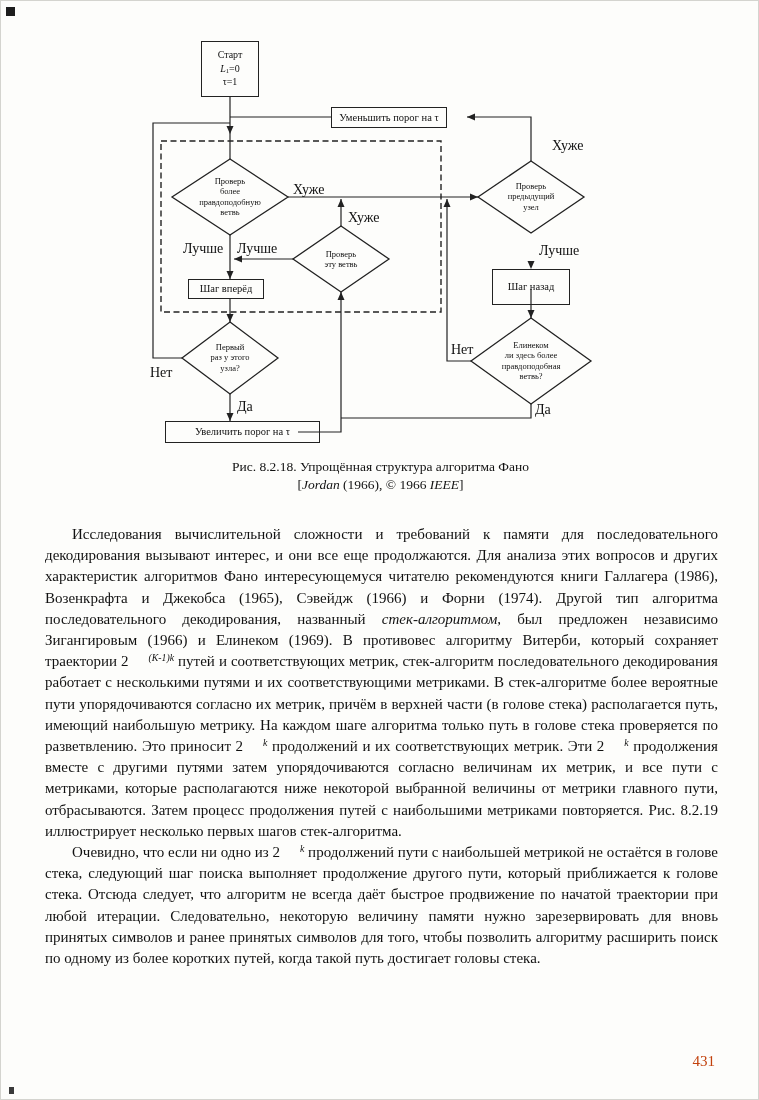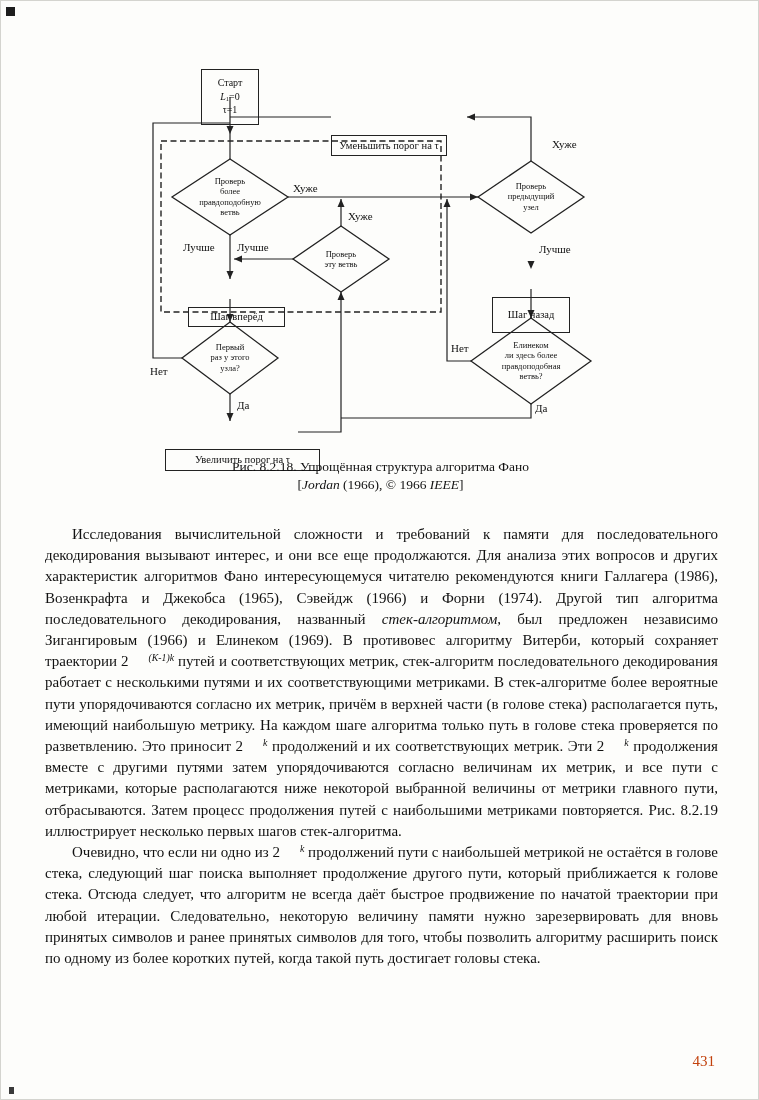"Старт" .fc-box { margin-top: 28px -> none }
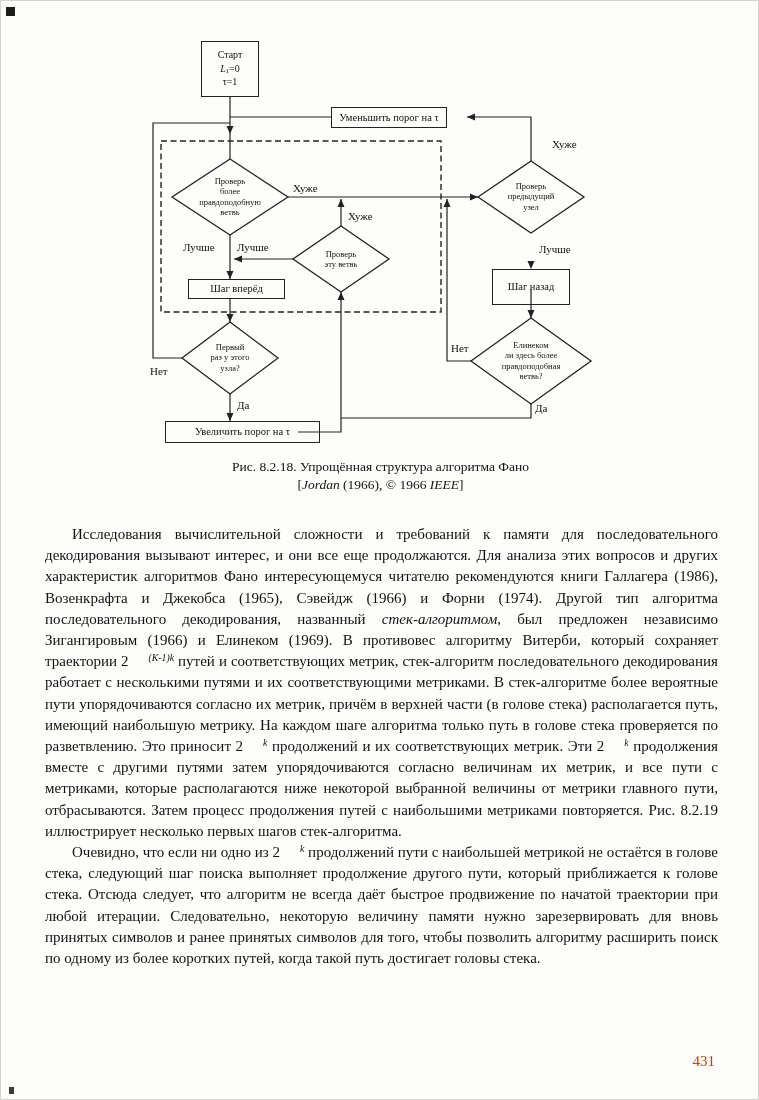"Хуже" .edge-label { font-size: 11px -> 14px }
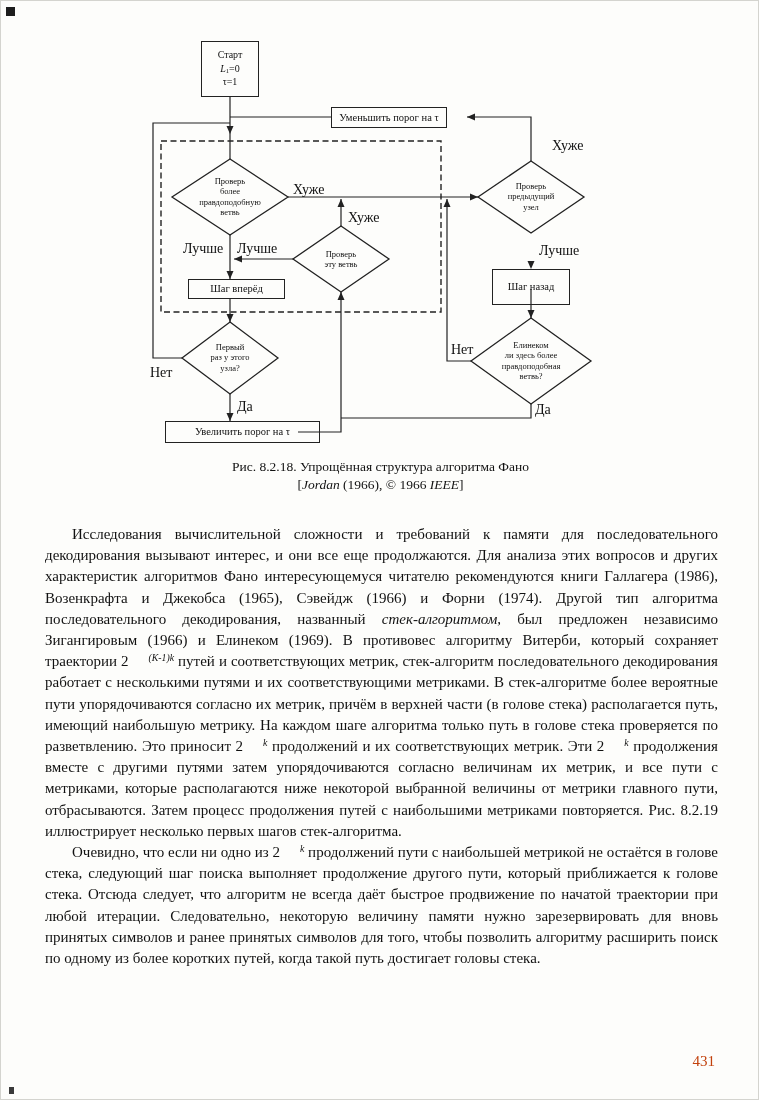"Шаг вперёд" div.fc-box { width: 97px -> 76px }
